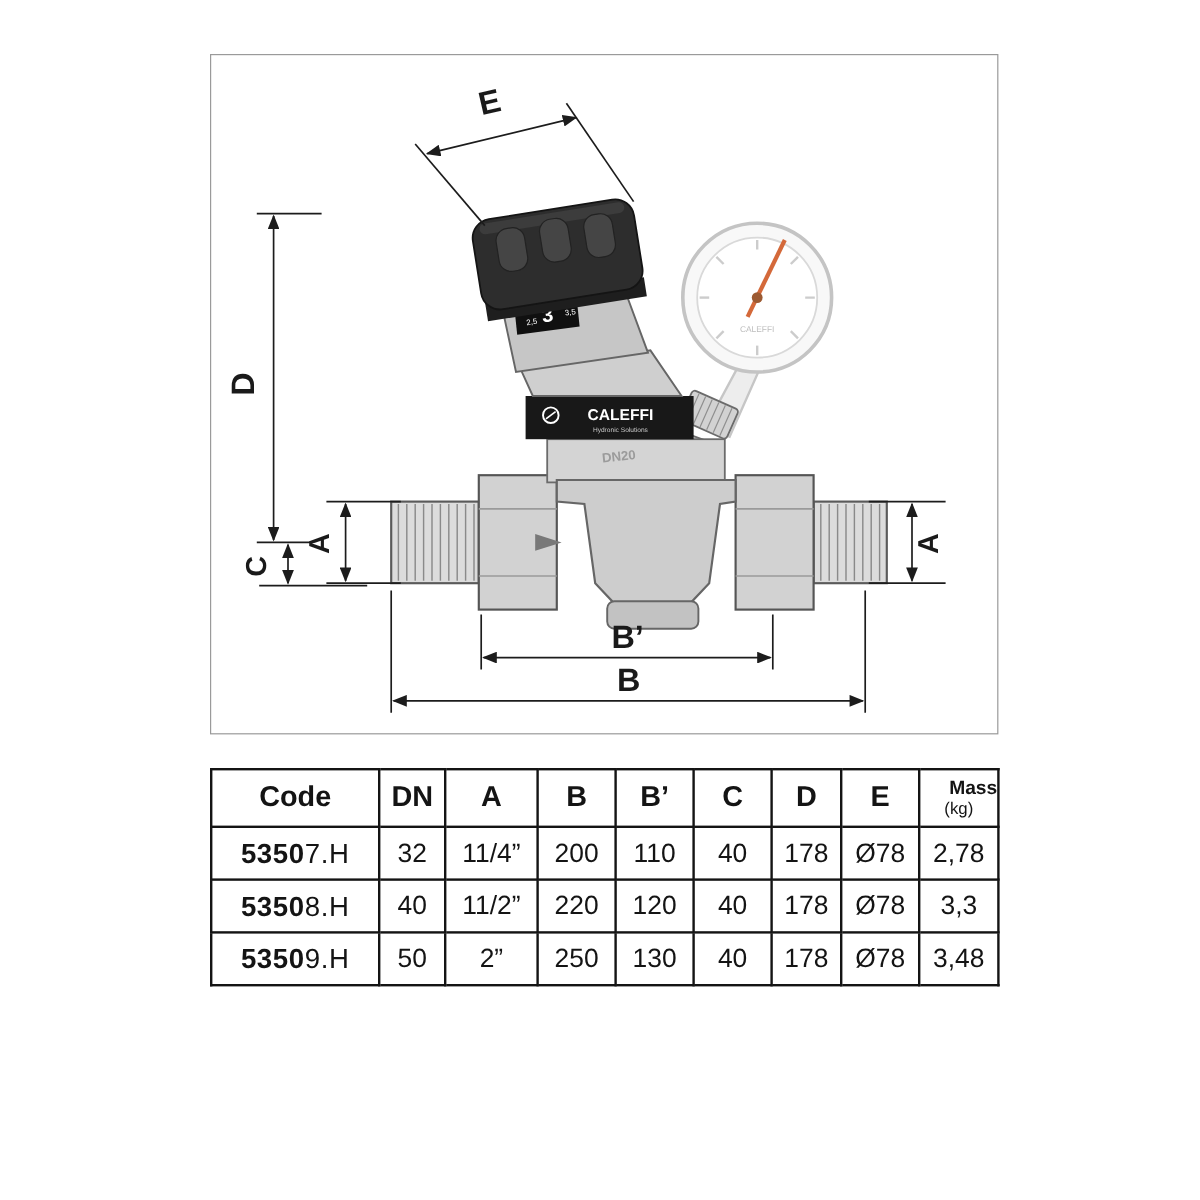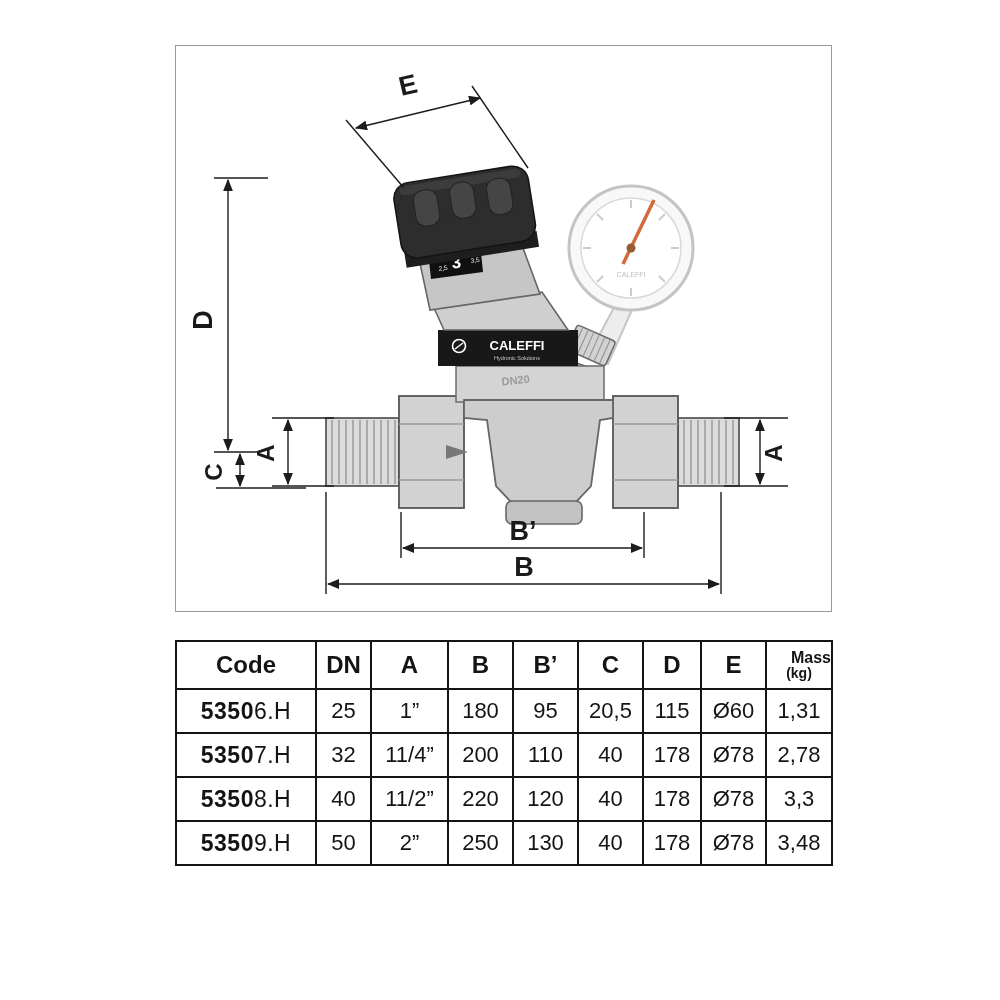"(kg)" .mass-h2 { font-weight: 700 -> 400 }
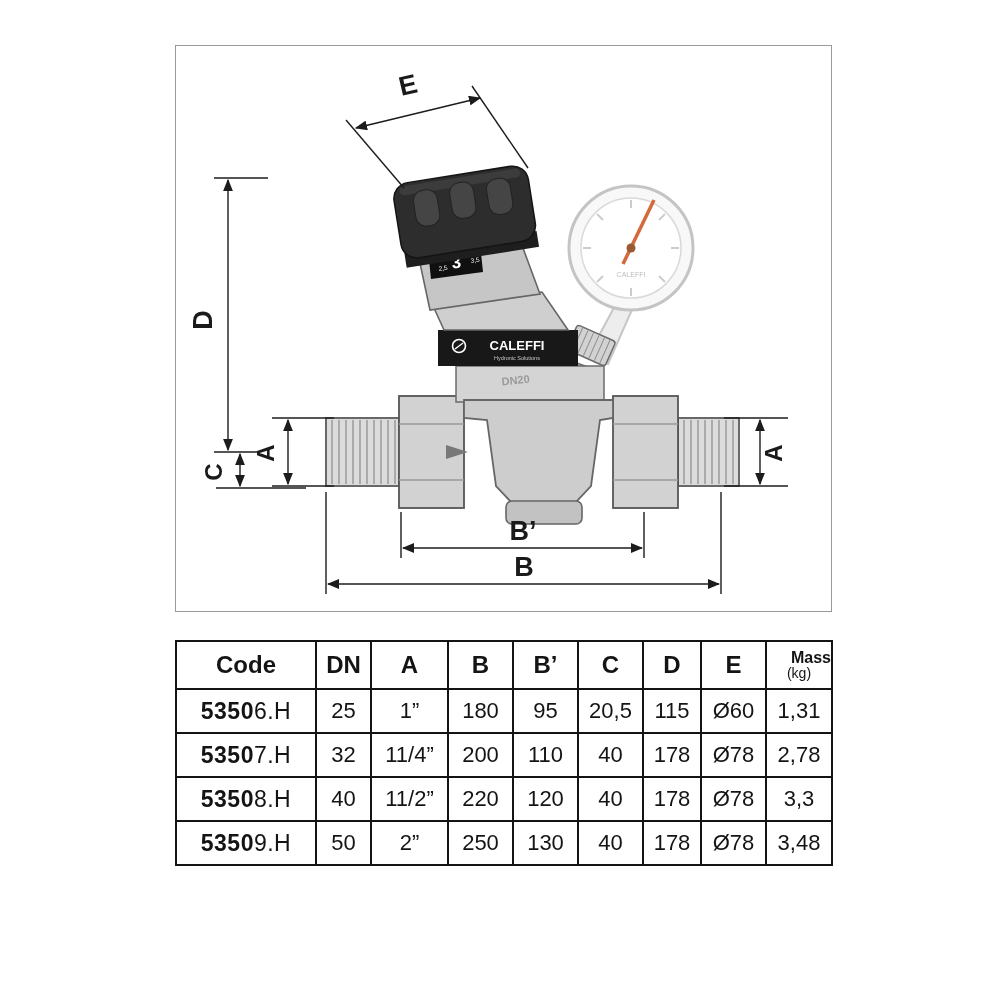"53506.H" tr { html: <tr> <td><span>5350</span><span>6.H</span></td> <td>25</td> <td>1”</td> <td>180</td> <td>95</td> <td>20,5</td> <td>115</td> <td>Ø60</td> <td>1,31</td> </tr> -> none }
